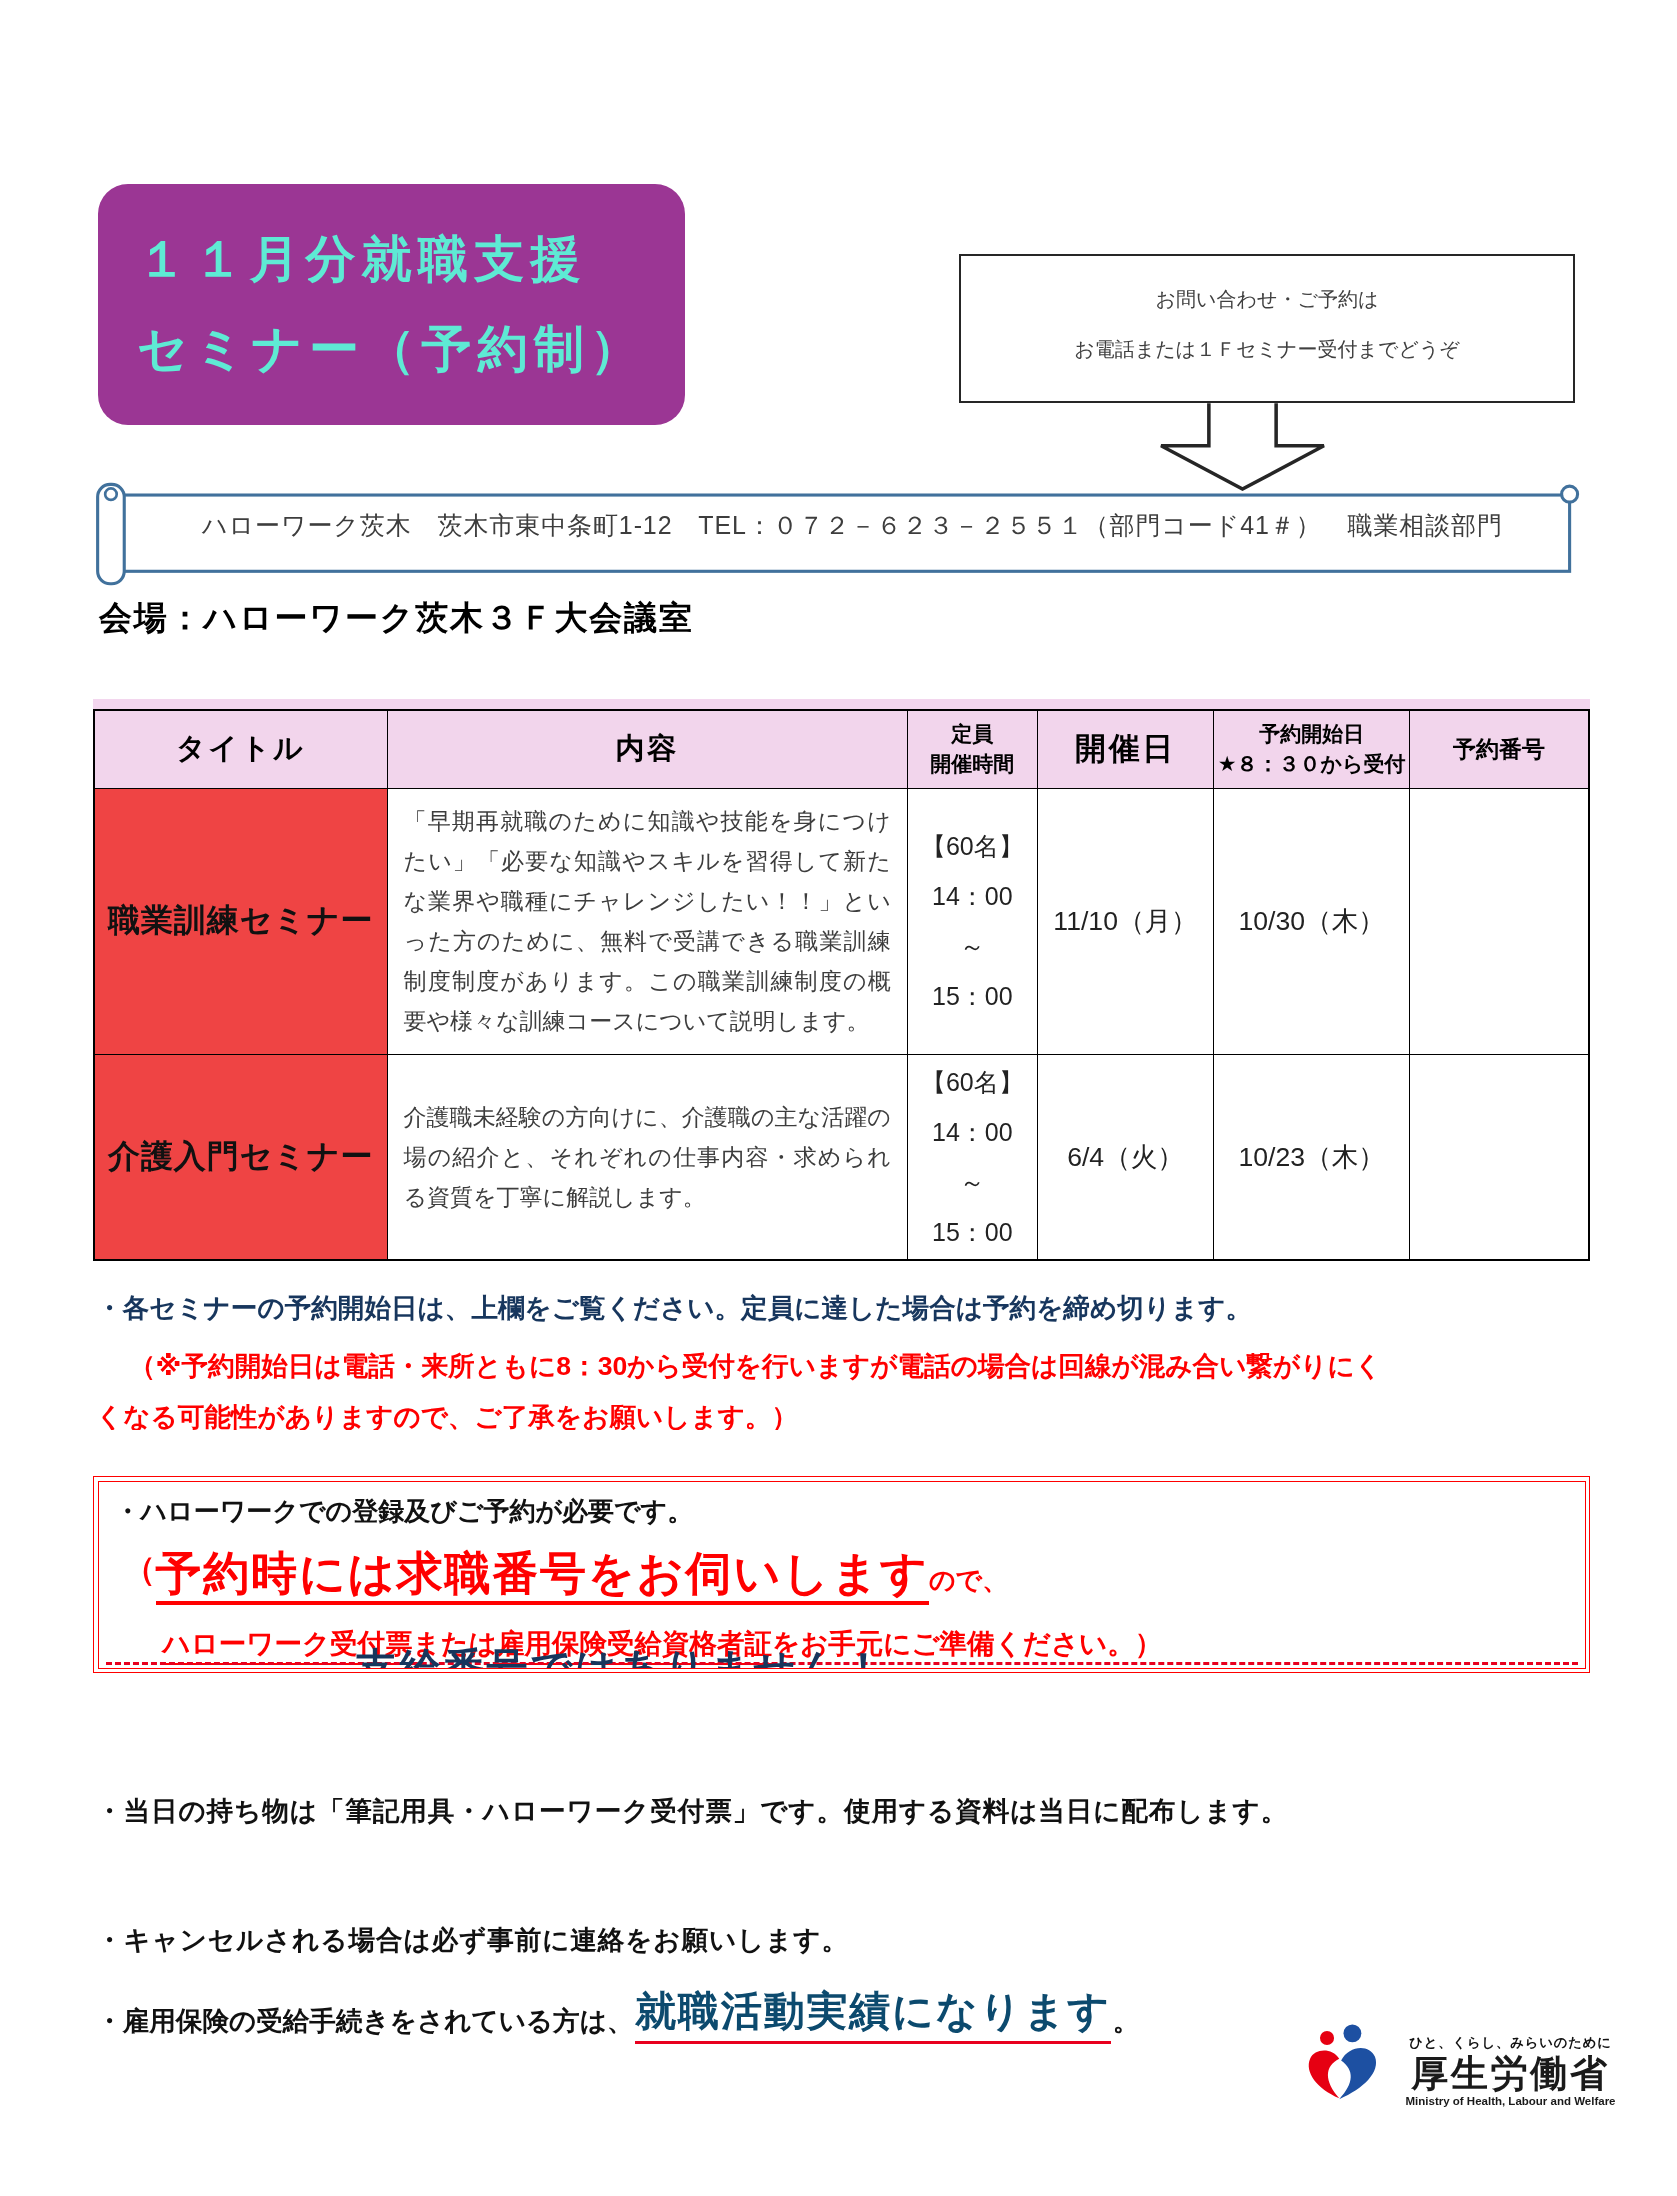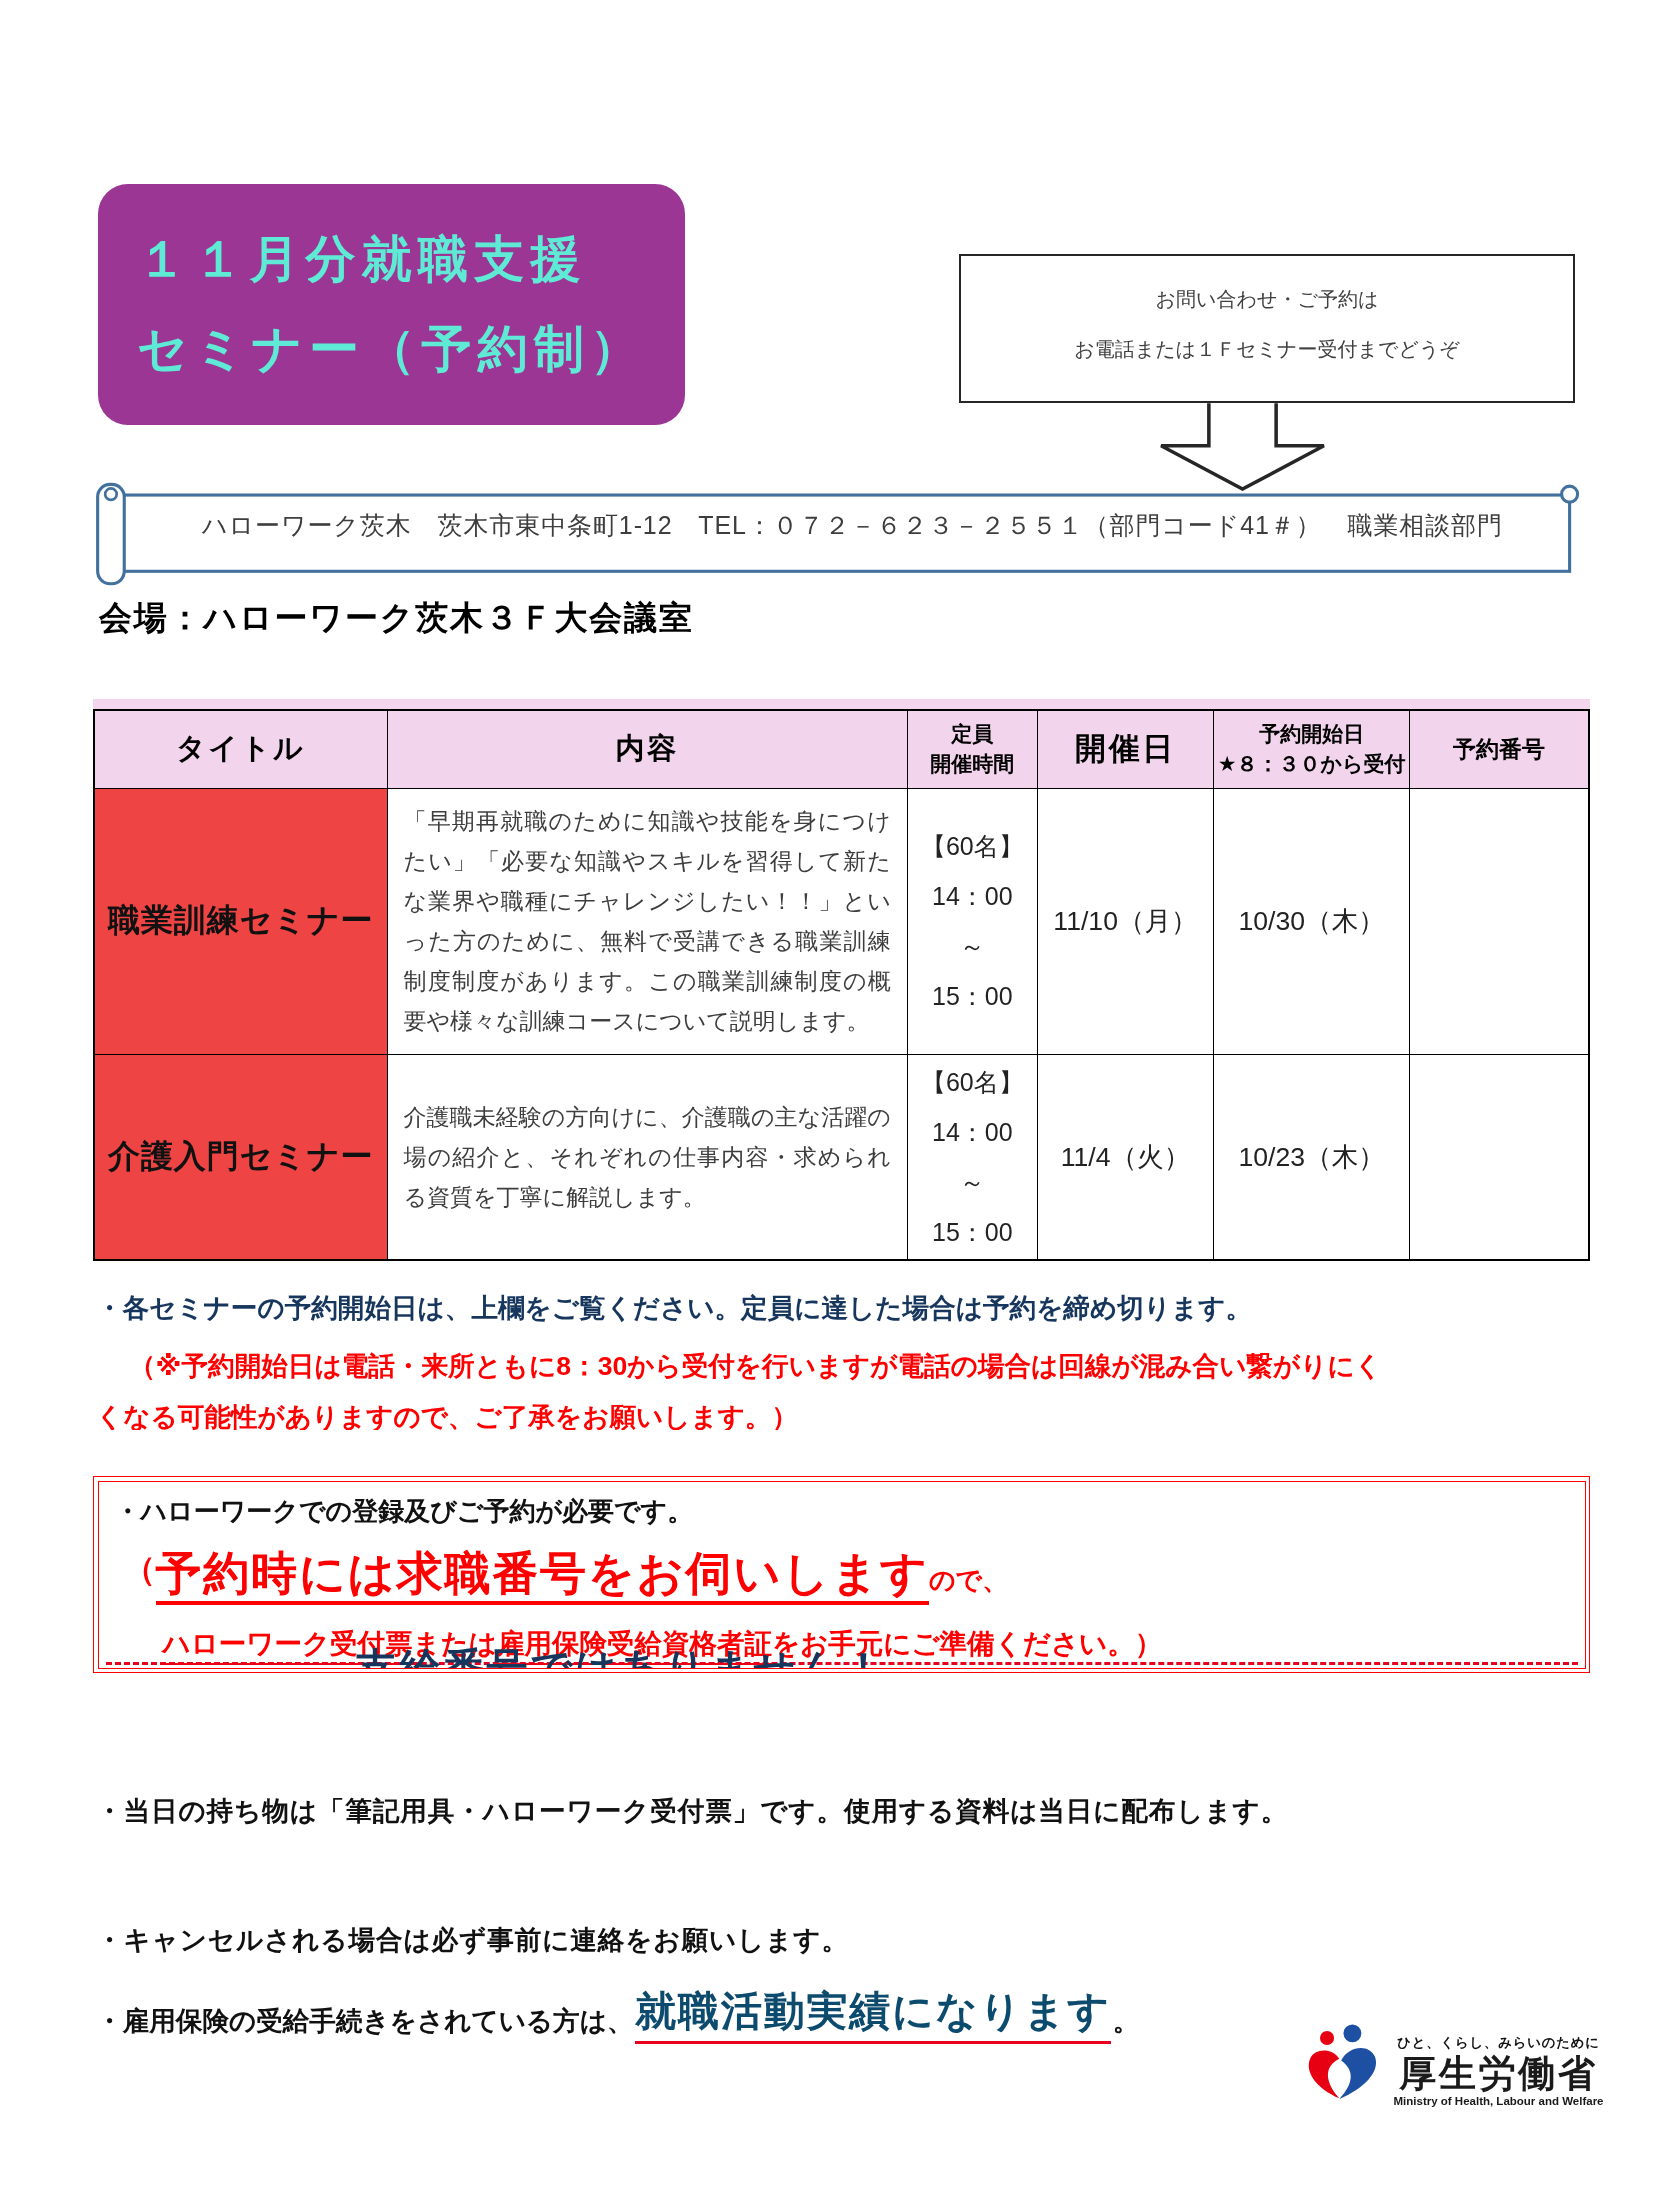"11/4（火）" td.cell-date { text: 11/4 -> 6/4 }
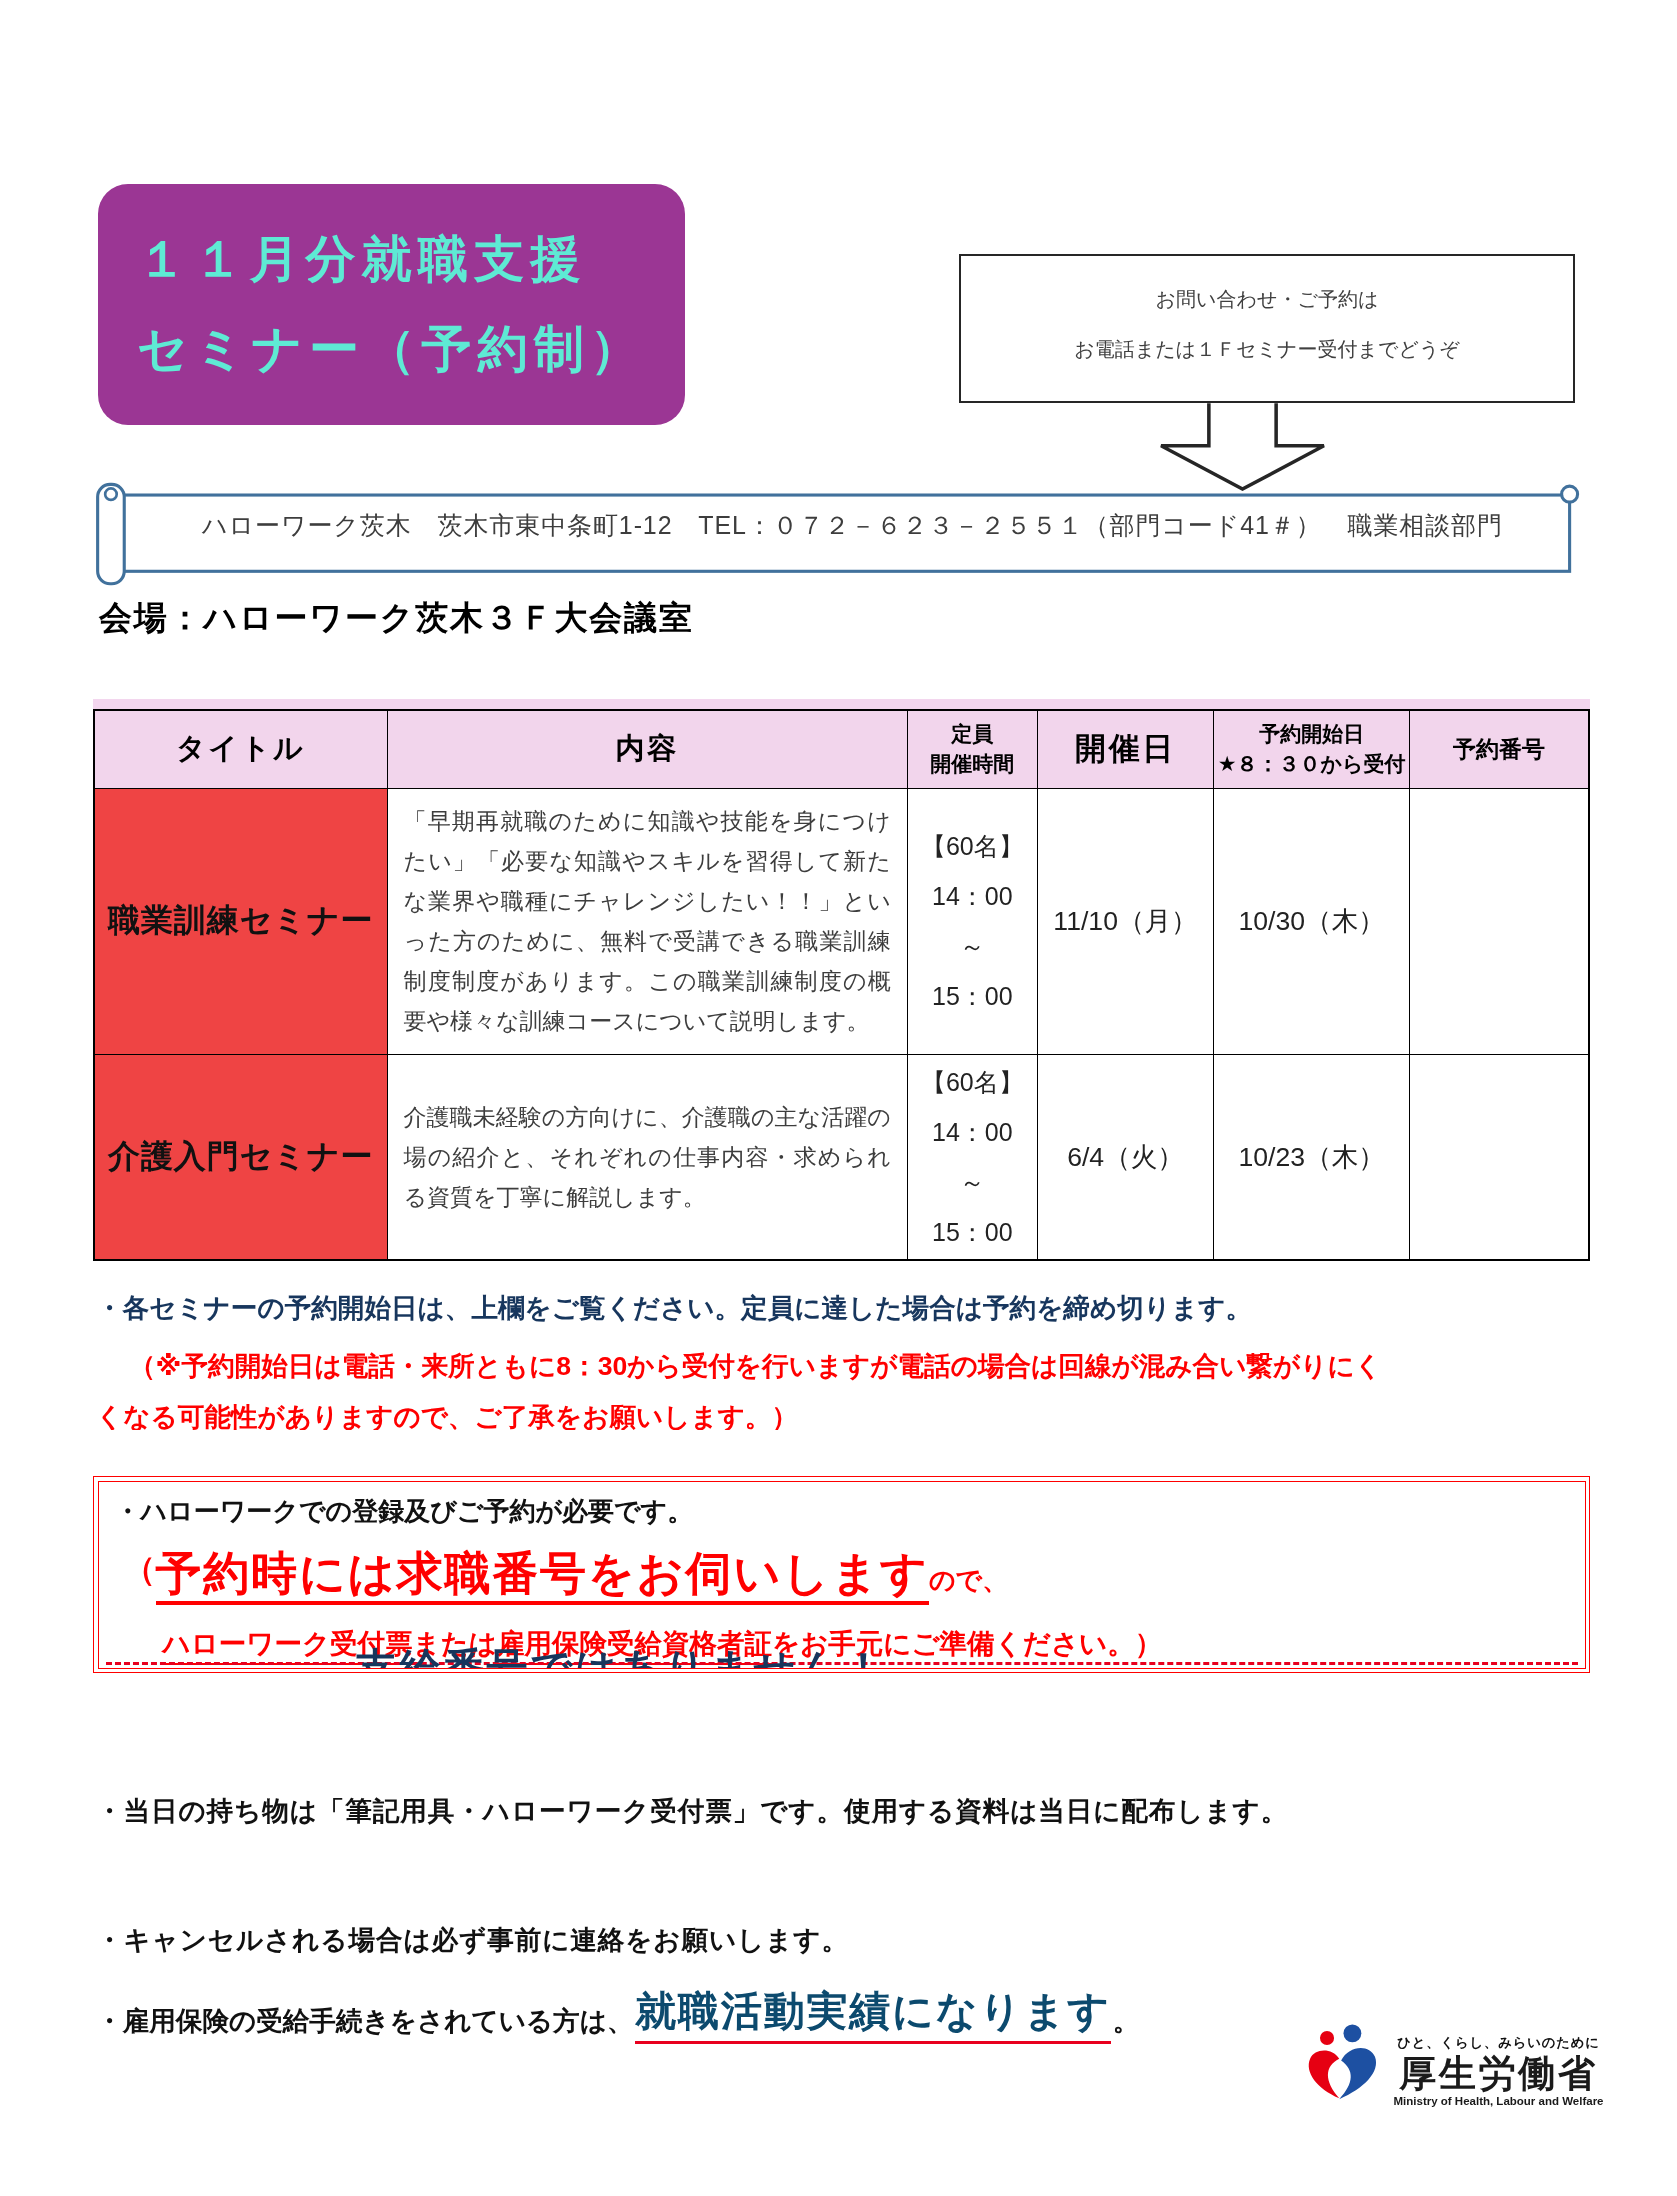"ひと、くらし、みらいのために" .mhlw { gap: none -> 12px }
